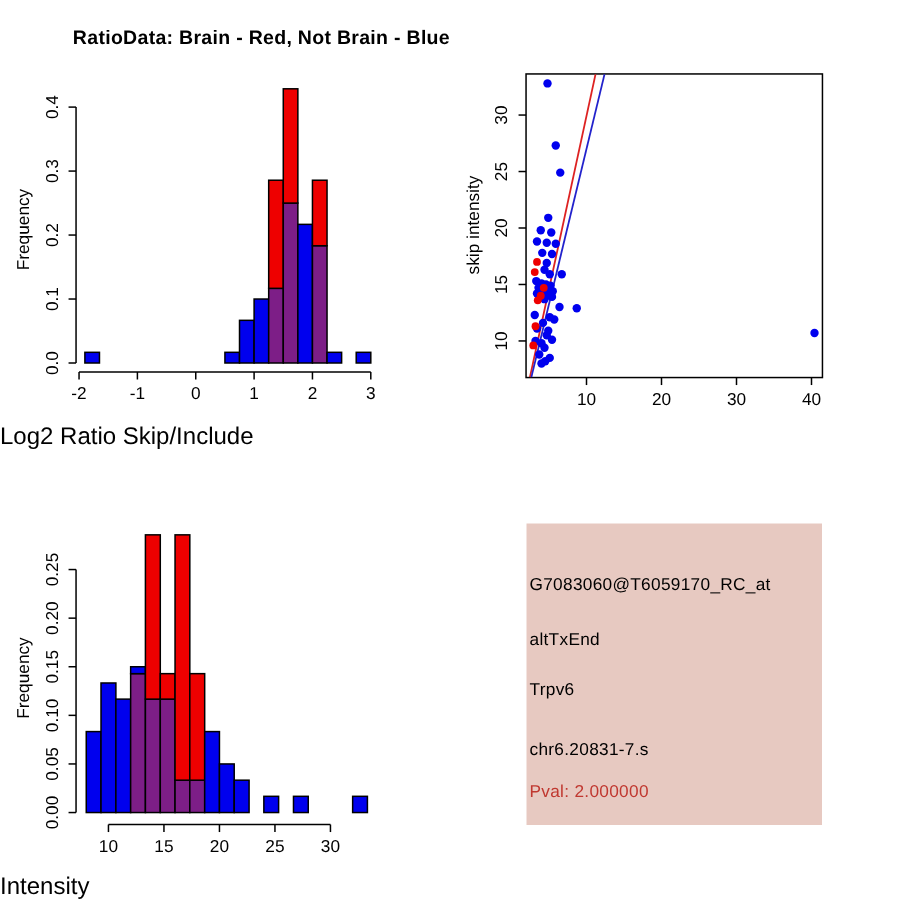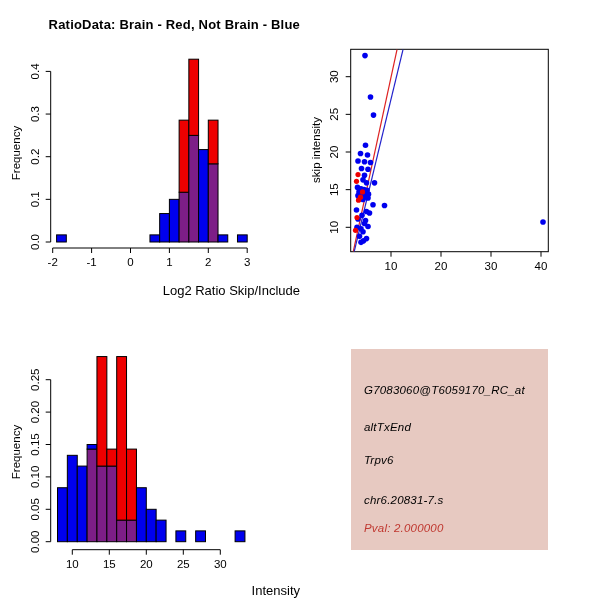"Log2 Ratio Skip/Include" .xlabel { font-size: 13px -> 16px; text-align: right -> left }
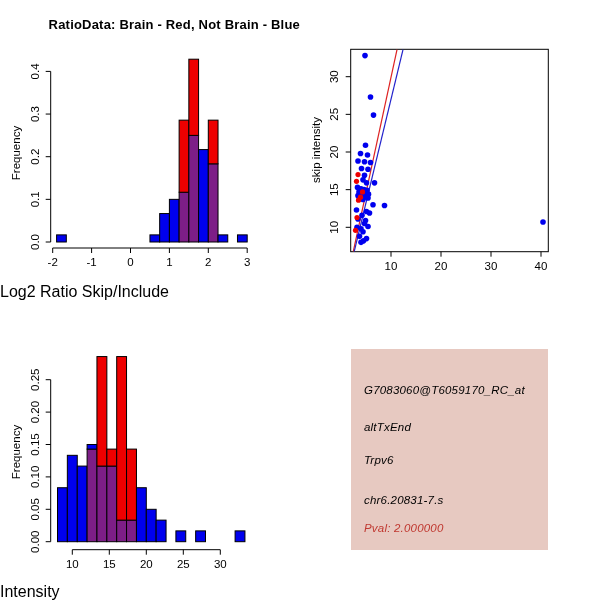"G7083060@T6059170_RC_at" .info-line { font-style: italic -> none; left: 64px -> 53px }
